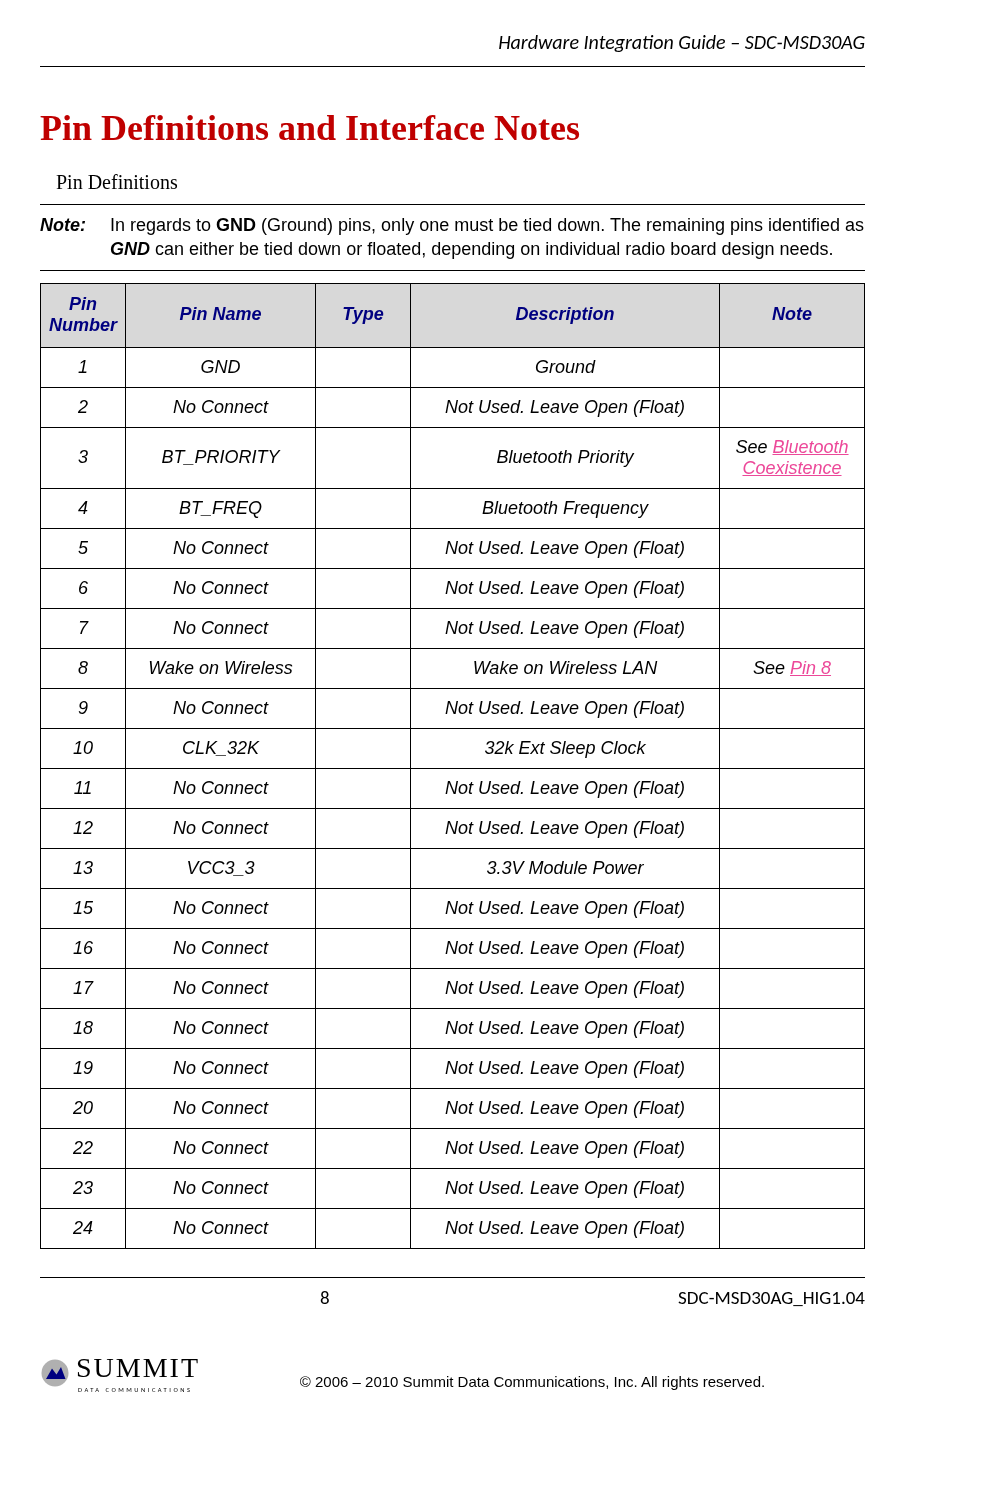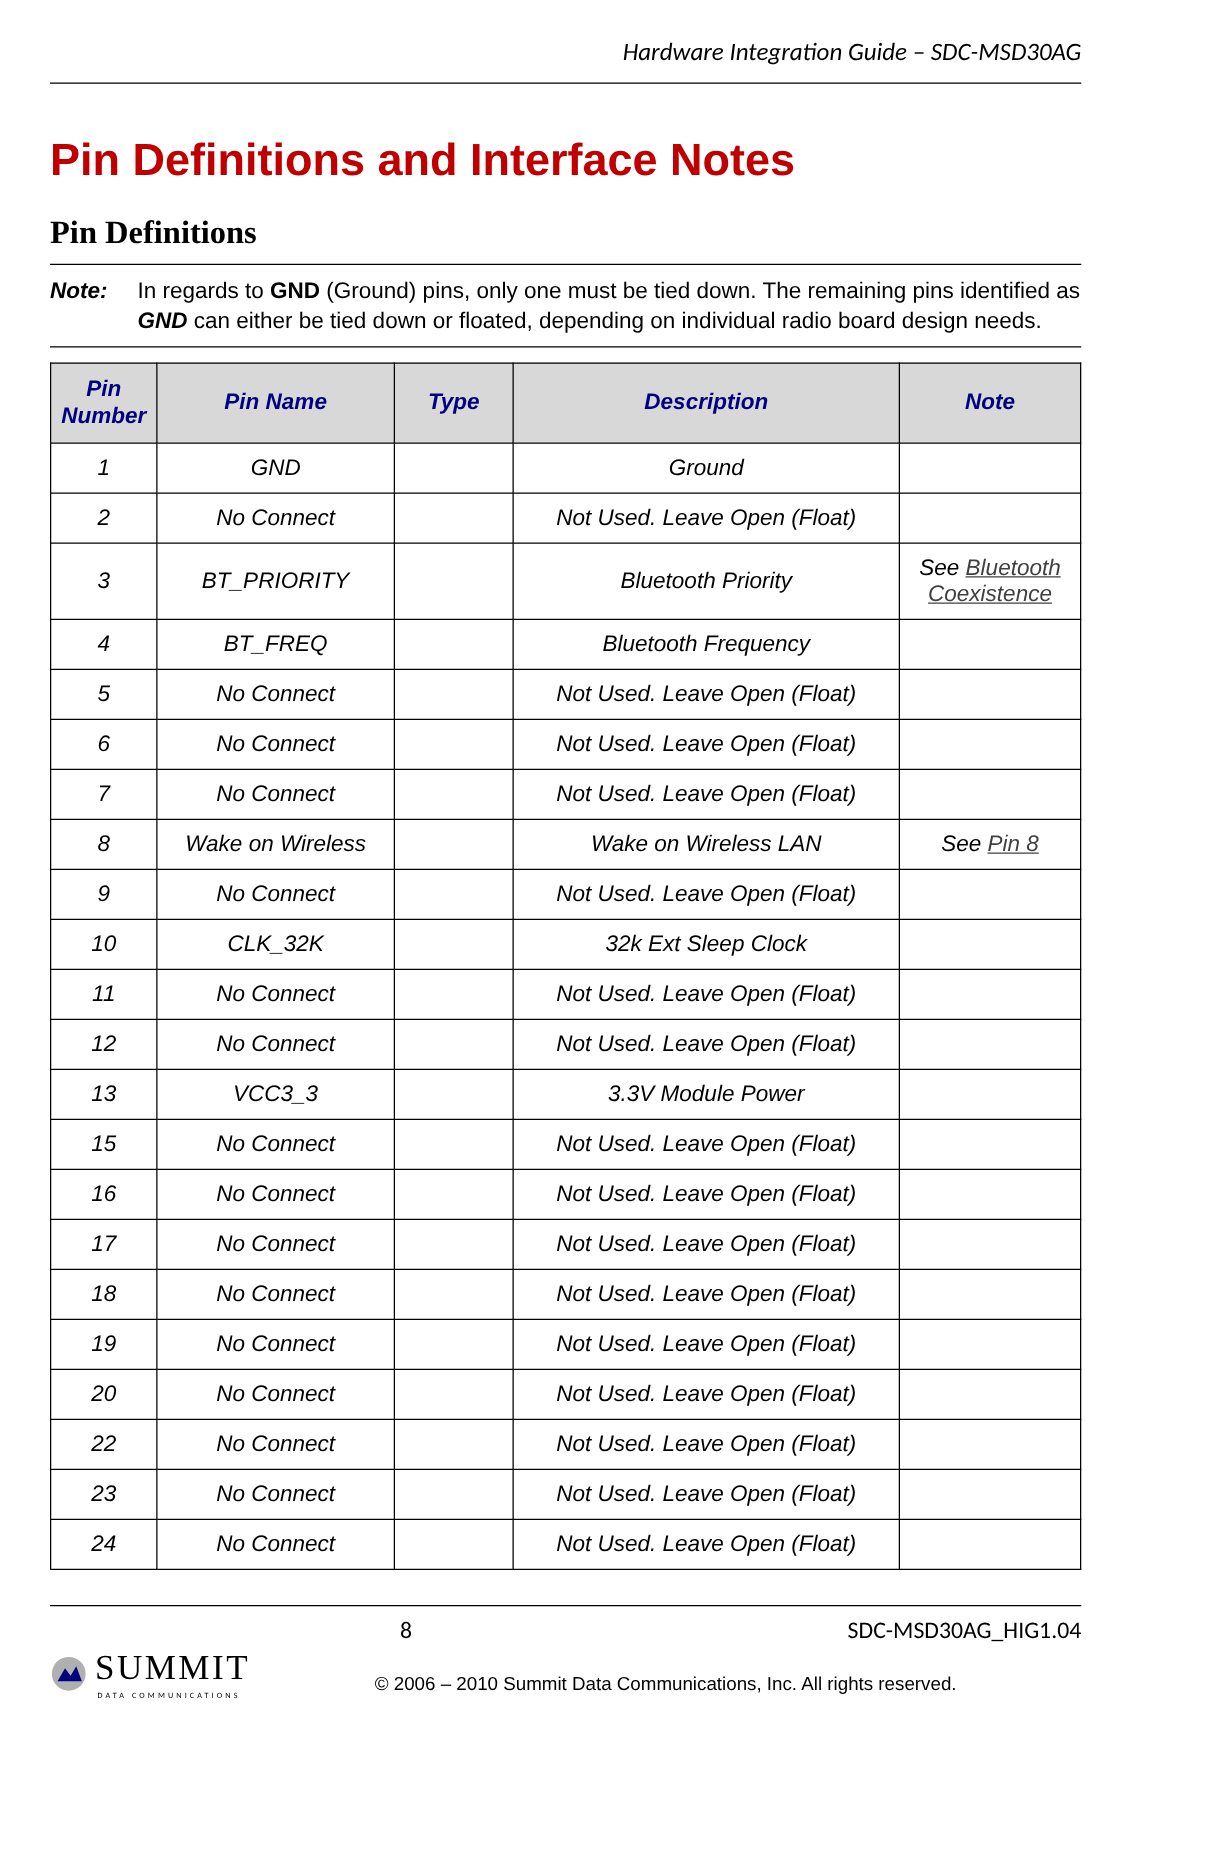"Pin Definitions and Interface Notes" h1.main-title { font-family: Liberation Sans, sans-serif -> Liberation Serif, serif }
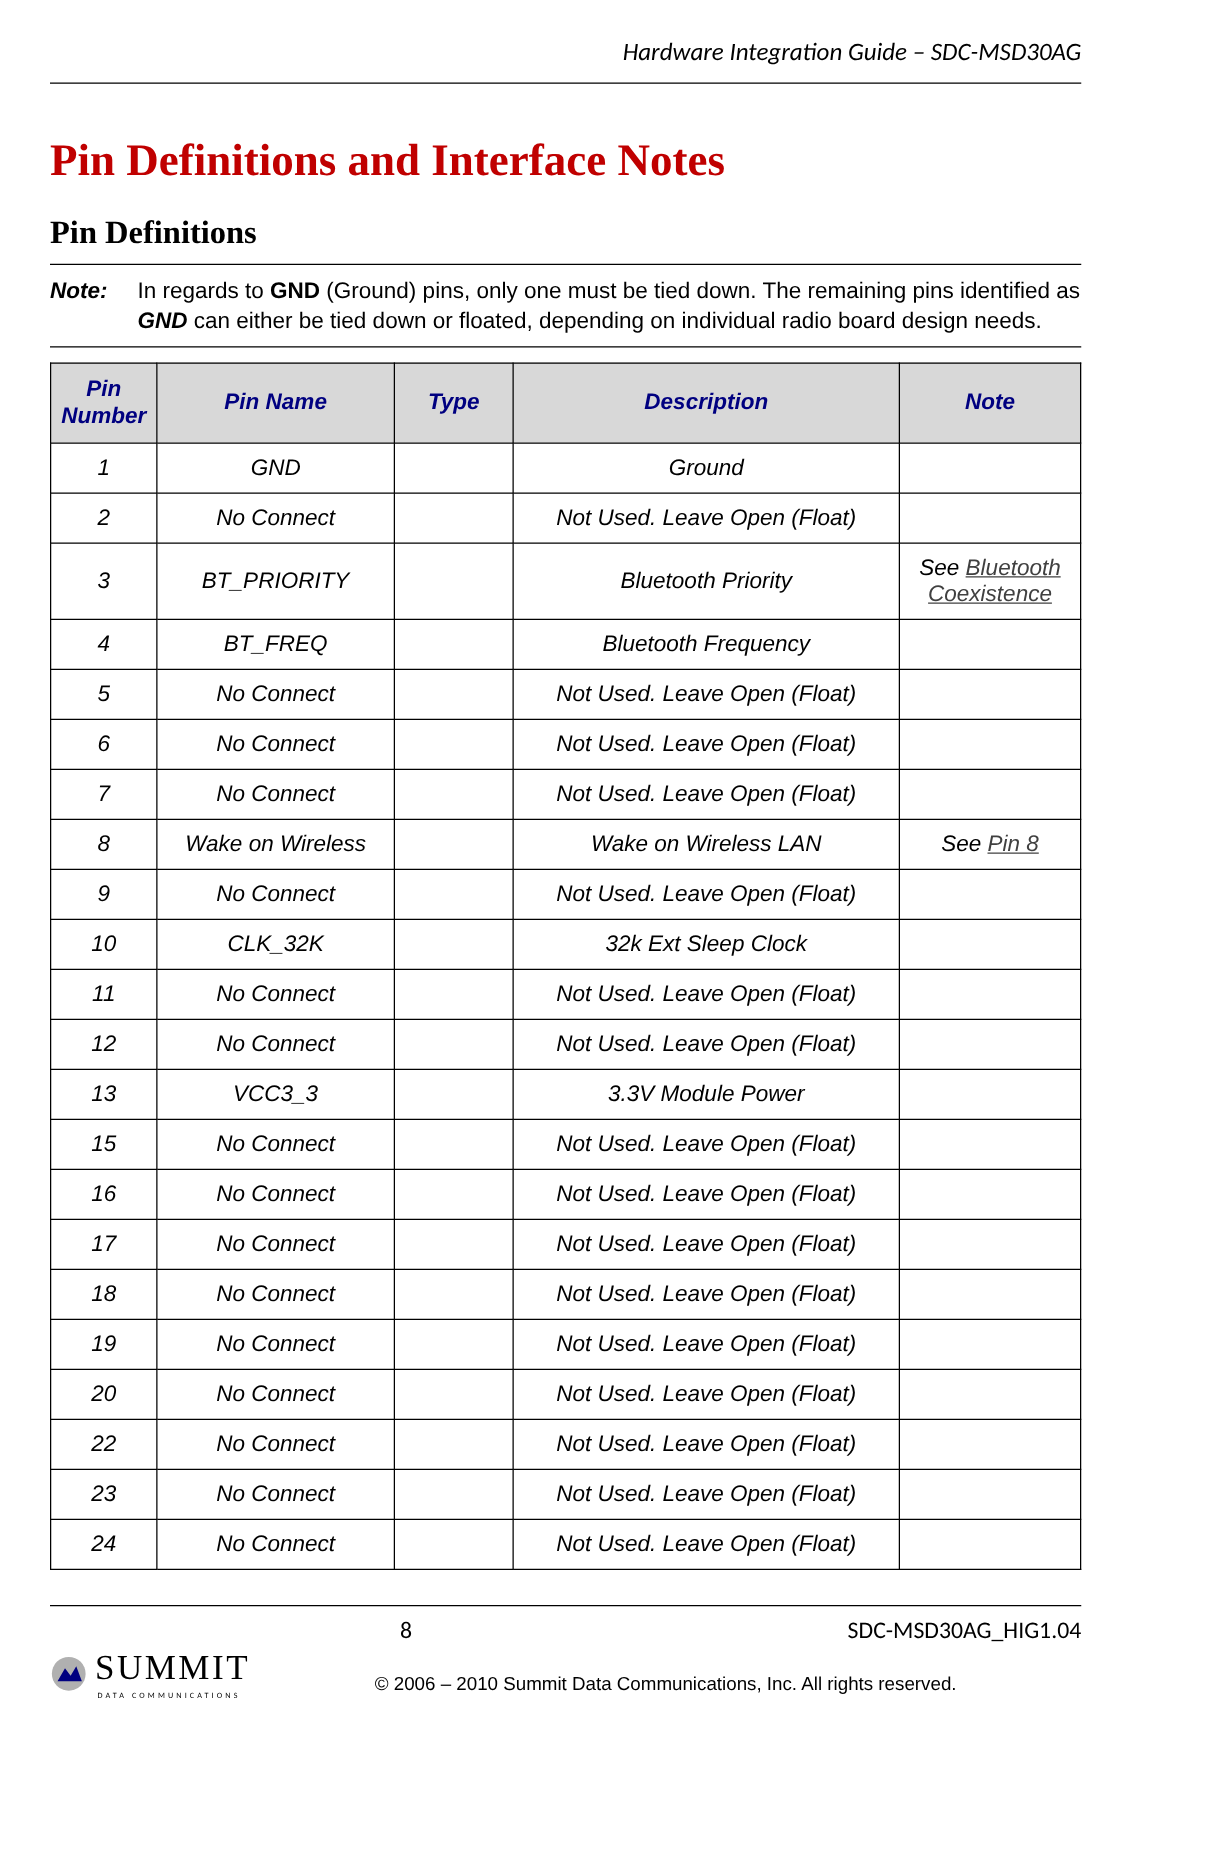"Pin Definitions" h2.subtitle { font-size: 26px -> 20px; font-weight: bold -> normal; margin: 0 0 10px 0 -> 0 0 10px 16px }
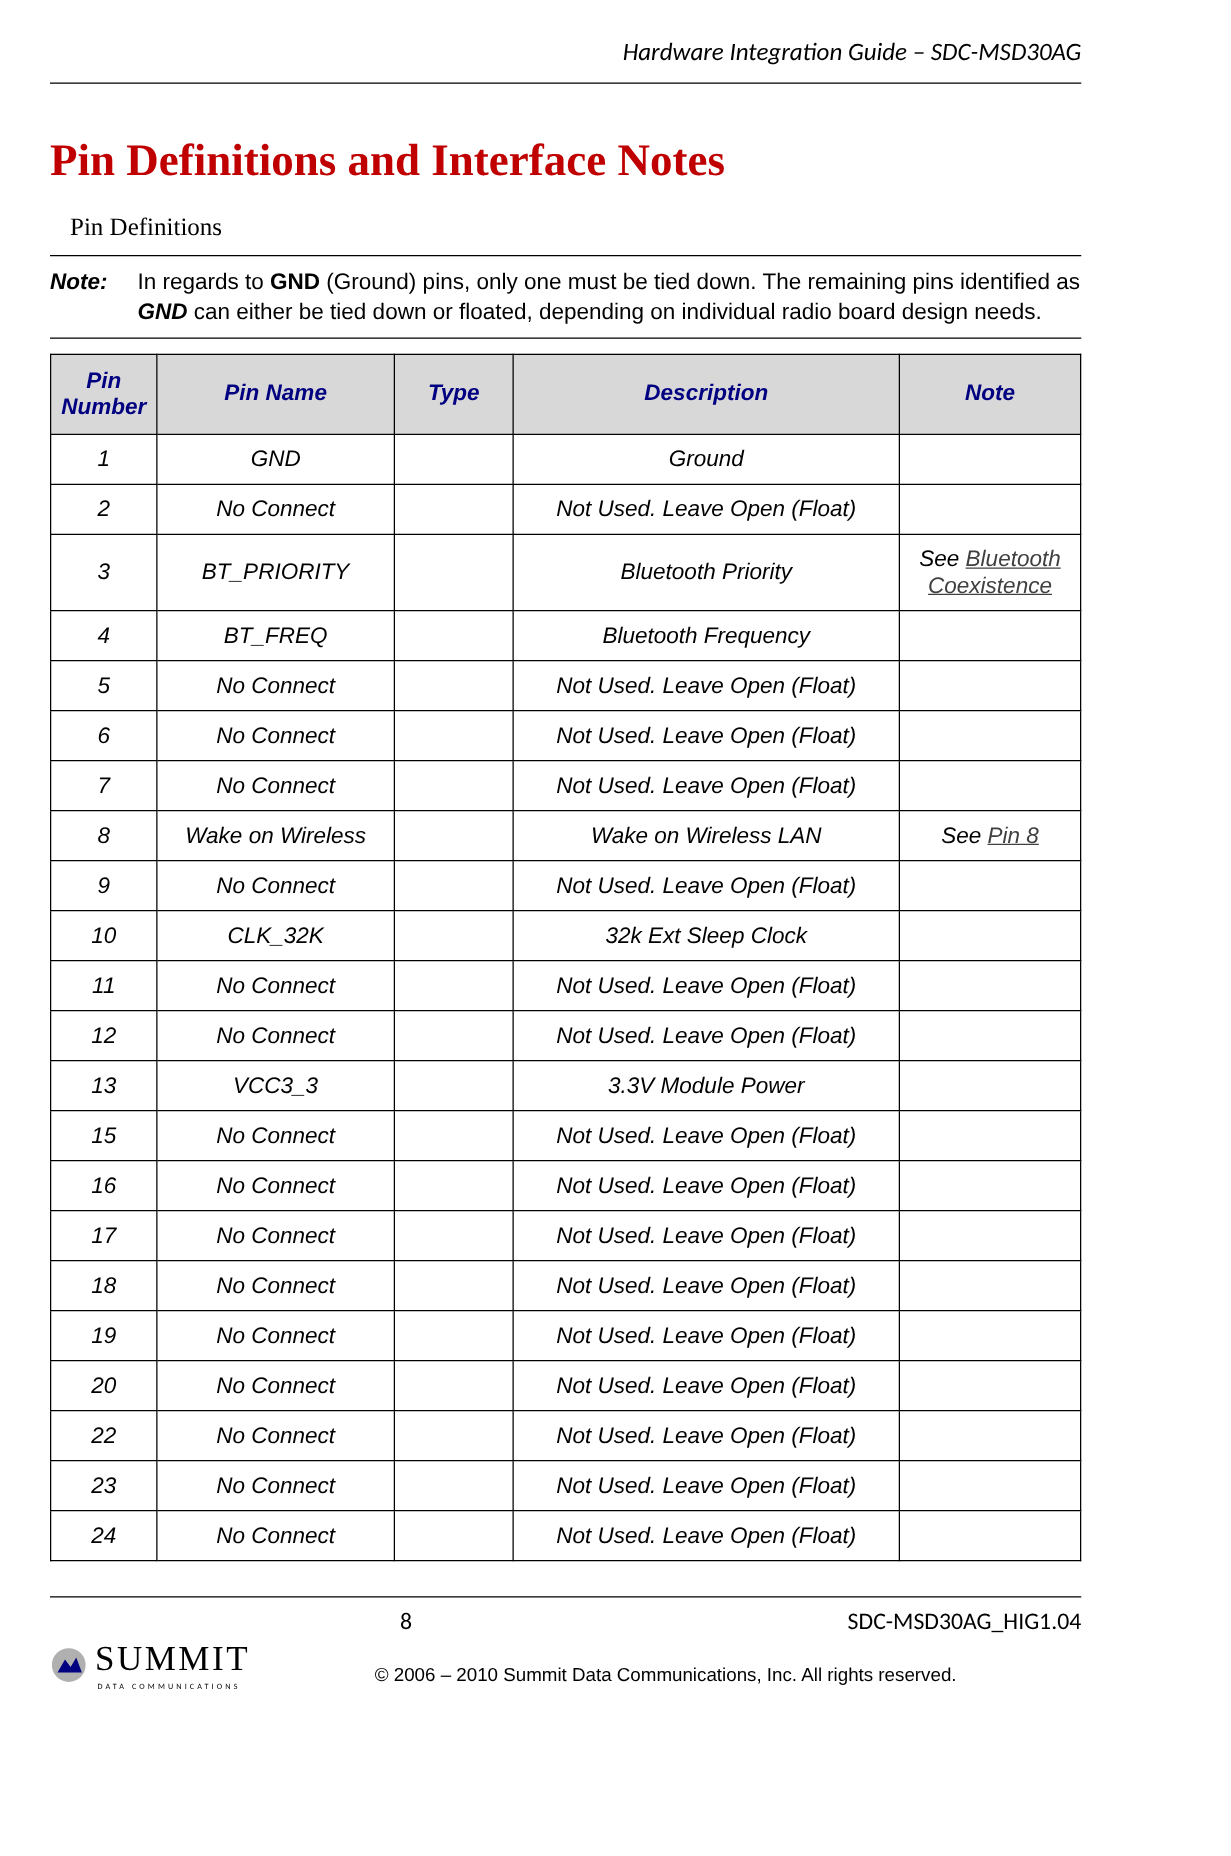"Bluetooth Coexistence" a.doc-link { color: #404040 -> #ec4899 }
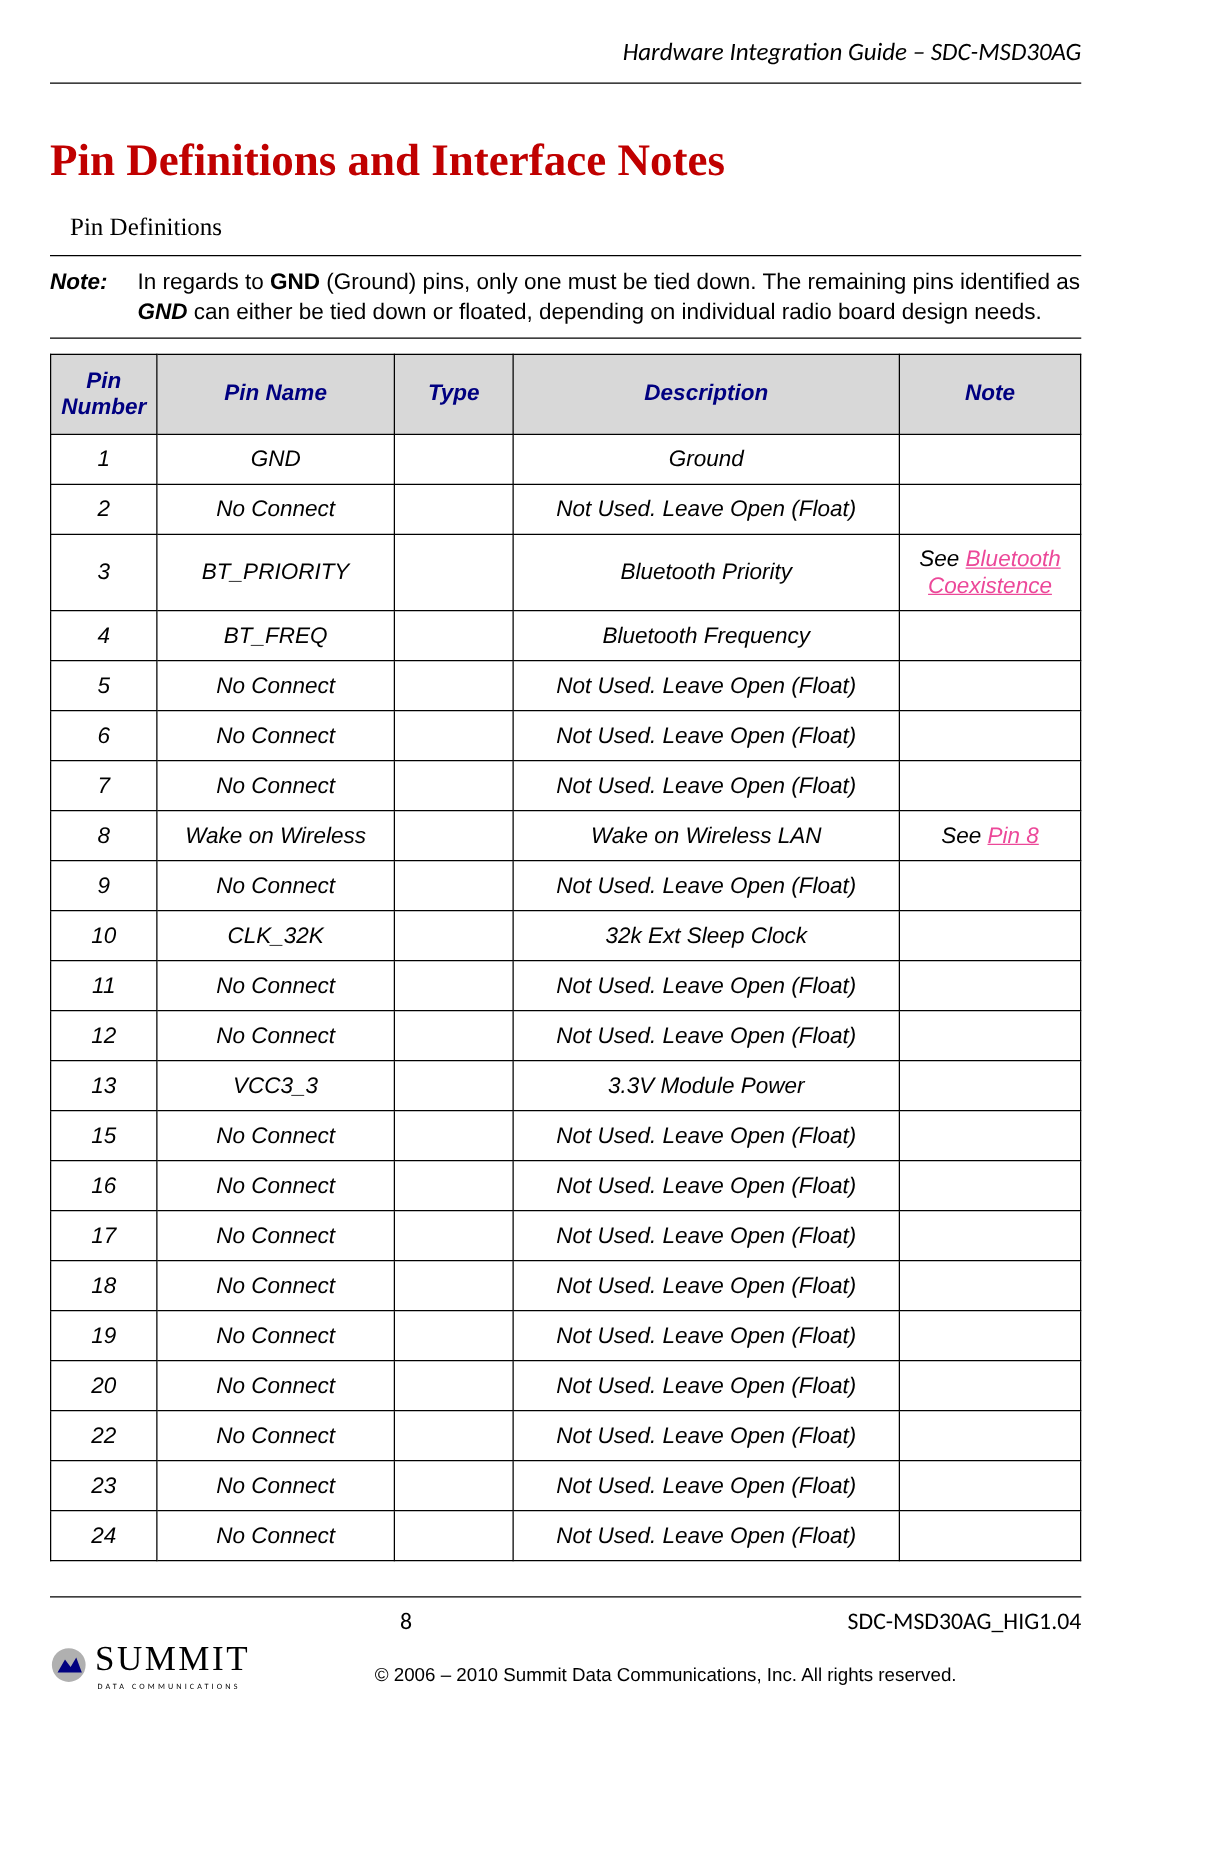"SUMMIT" .summit-logo { margin-top: none -> 40px }
